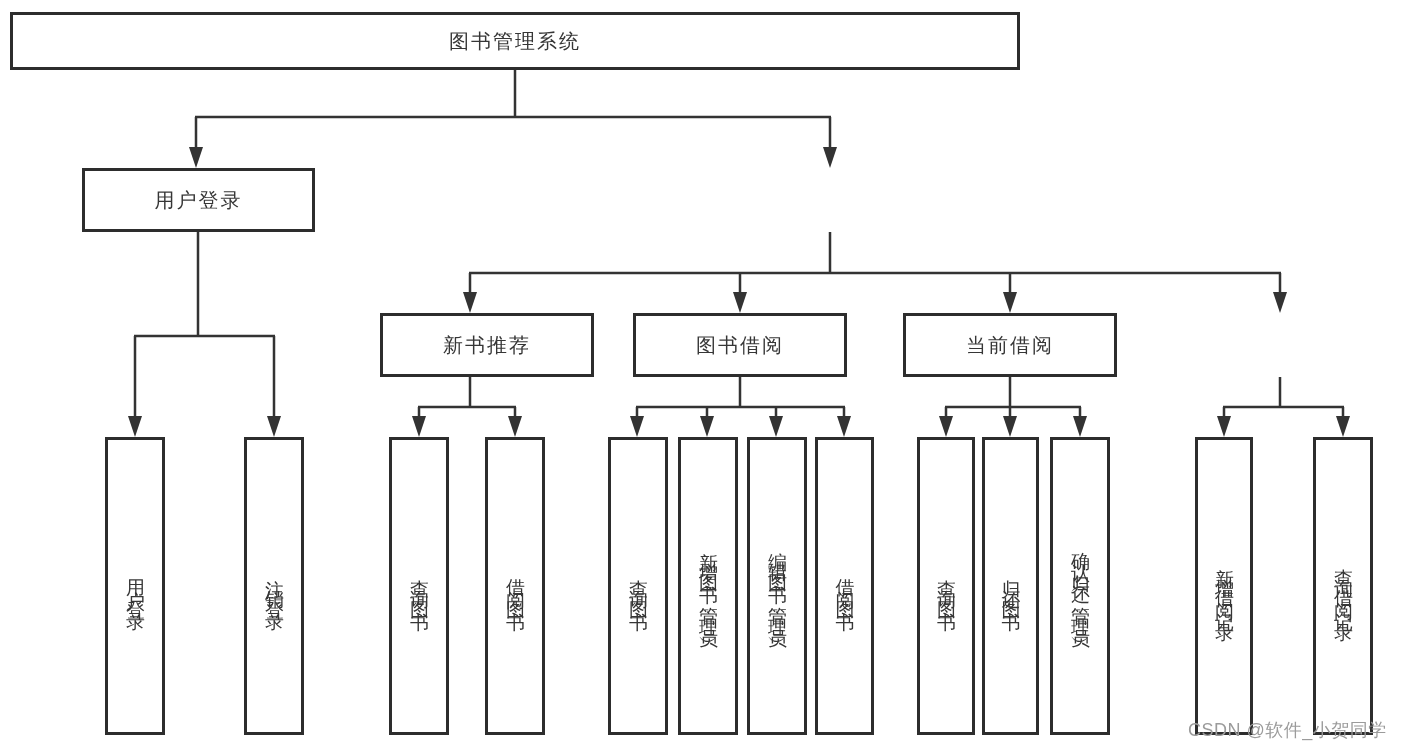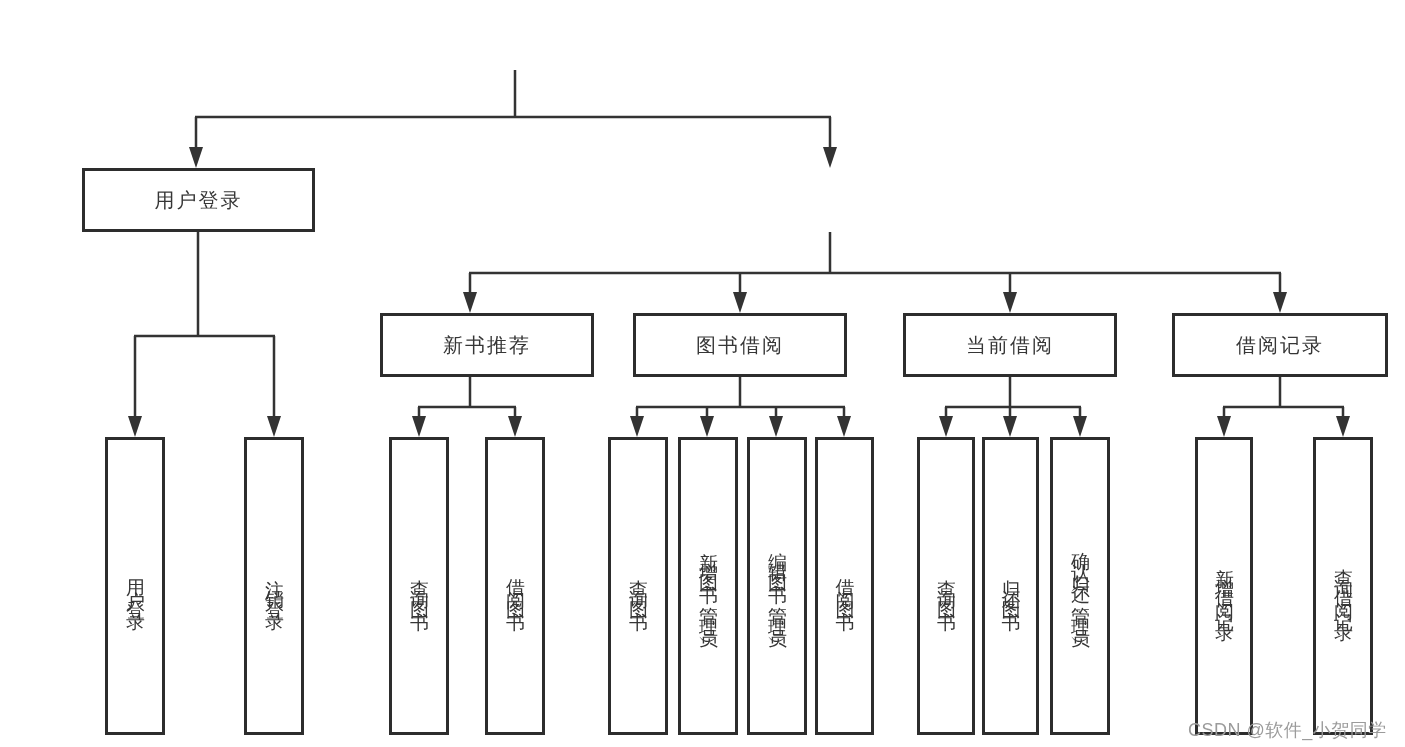"图书管理系统" div.node { html: none -> <div> <span>图书管理系统</span> </div> }
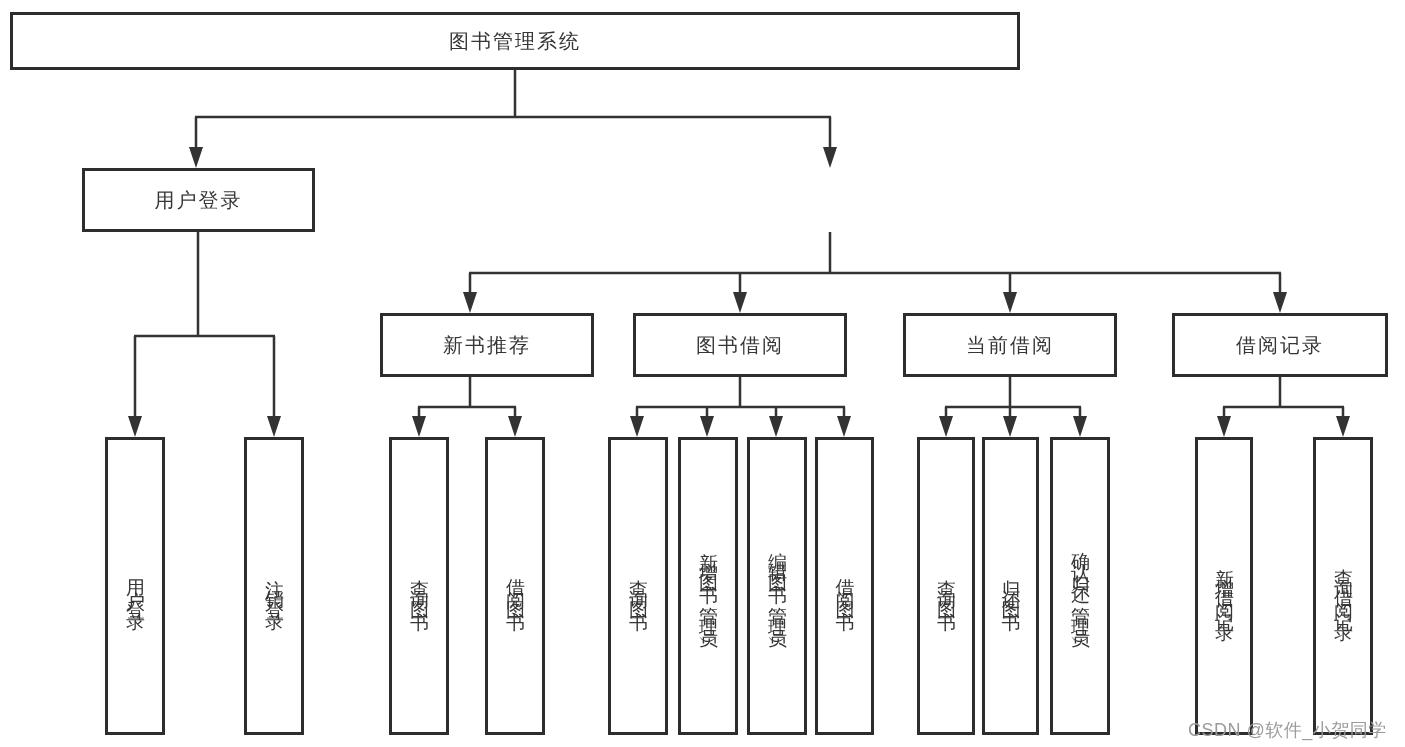"借阅记录" div.node { html: <div> <span>借阅记录</span> </div> -> none }
